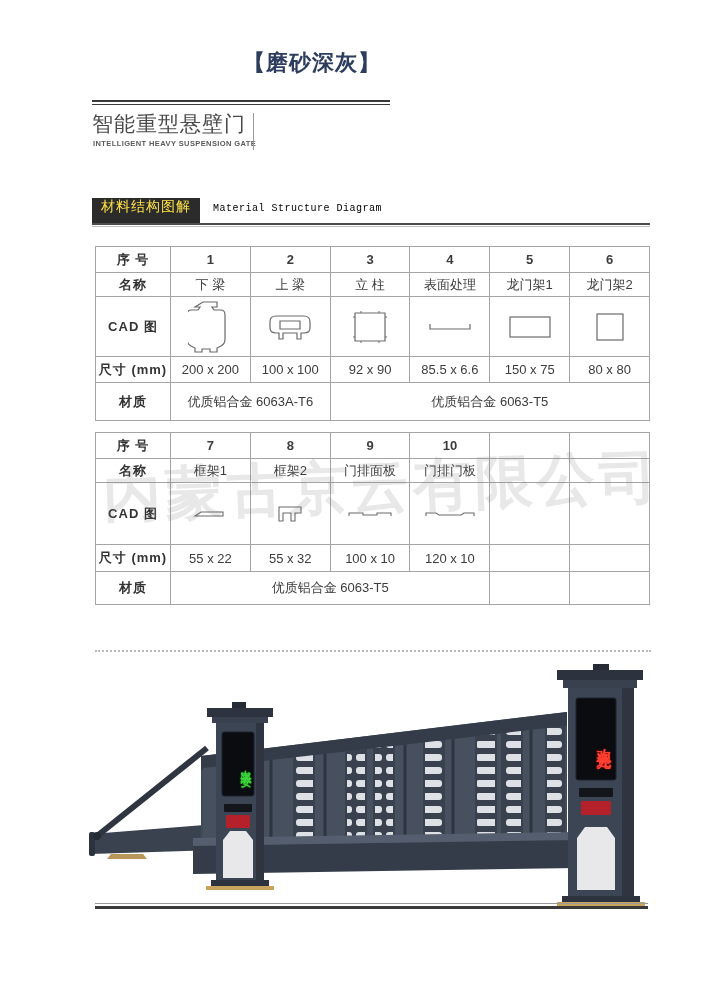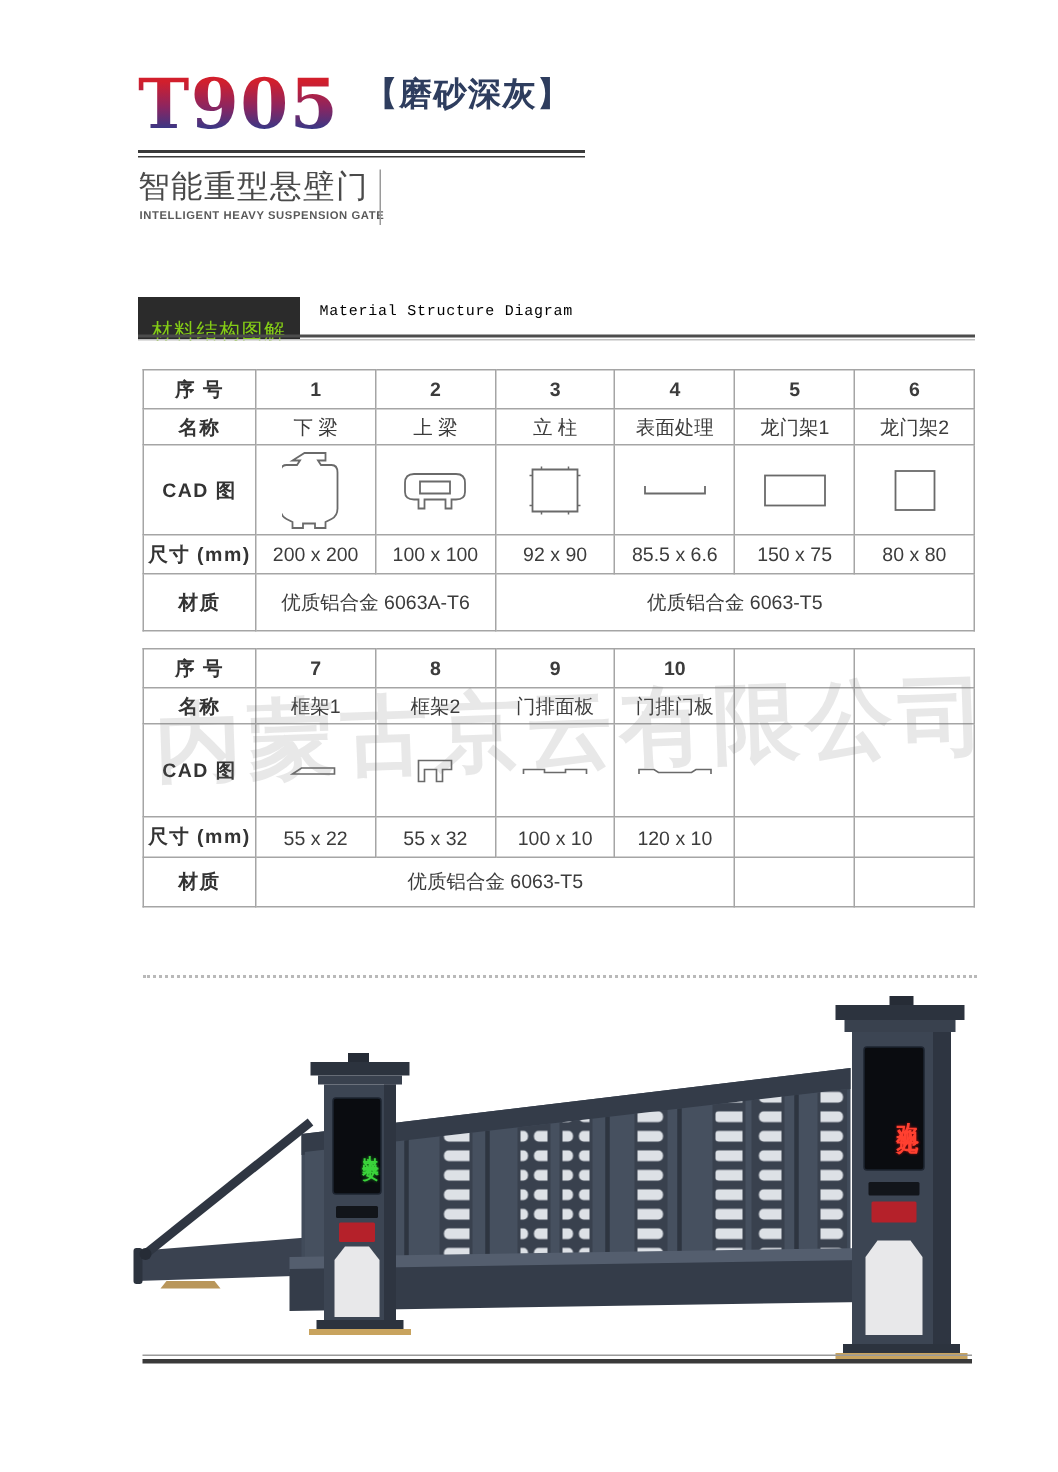"T905" div.model-no { html: <div>T905</div> -> none }
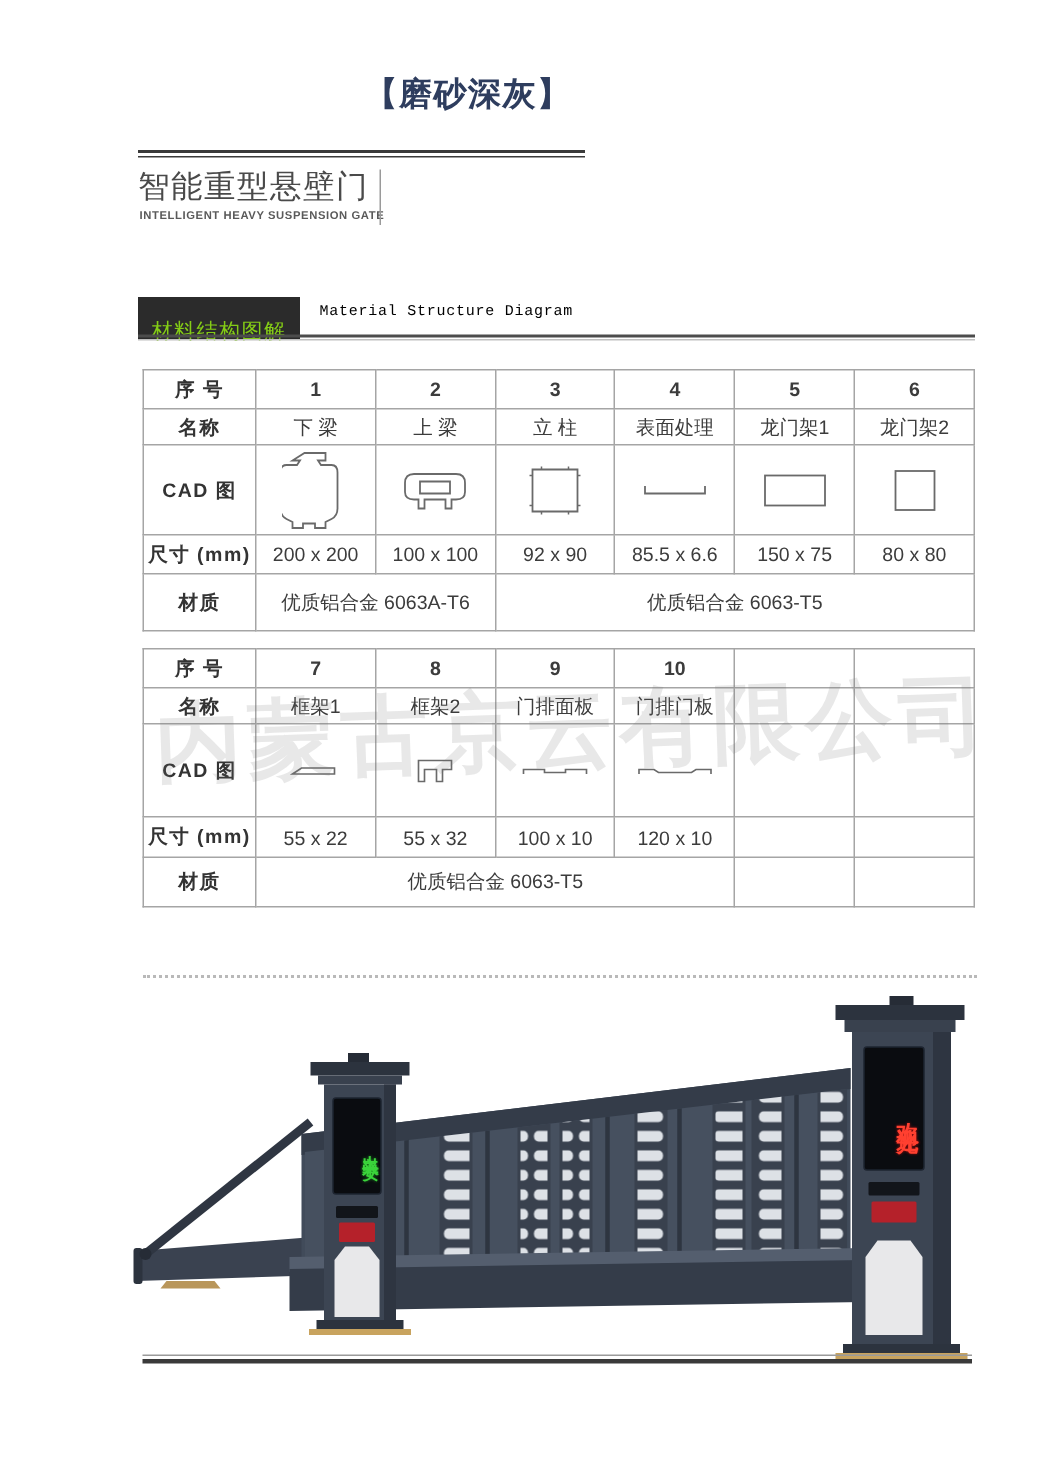"材料结构图解" .sec-badge { color: #84cc16 -> #fde047; padding: 14px 9px -> 0 9px }
